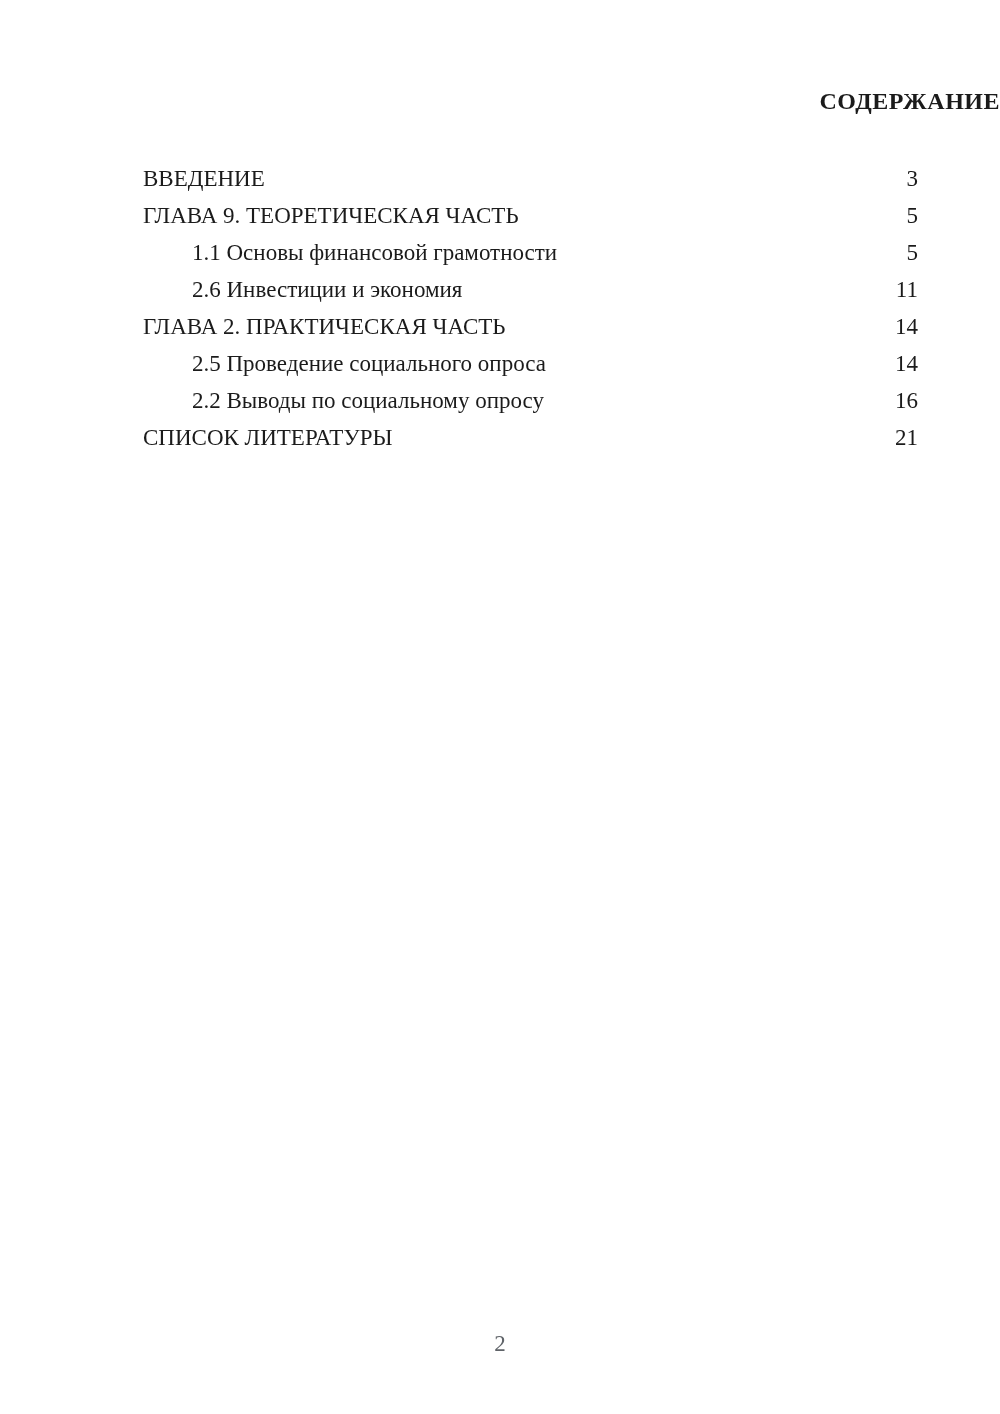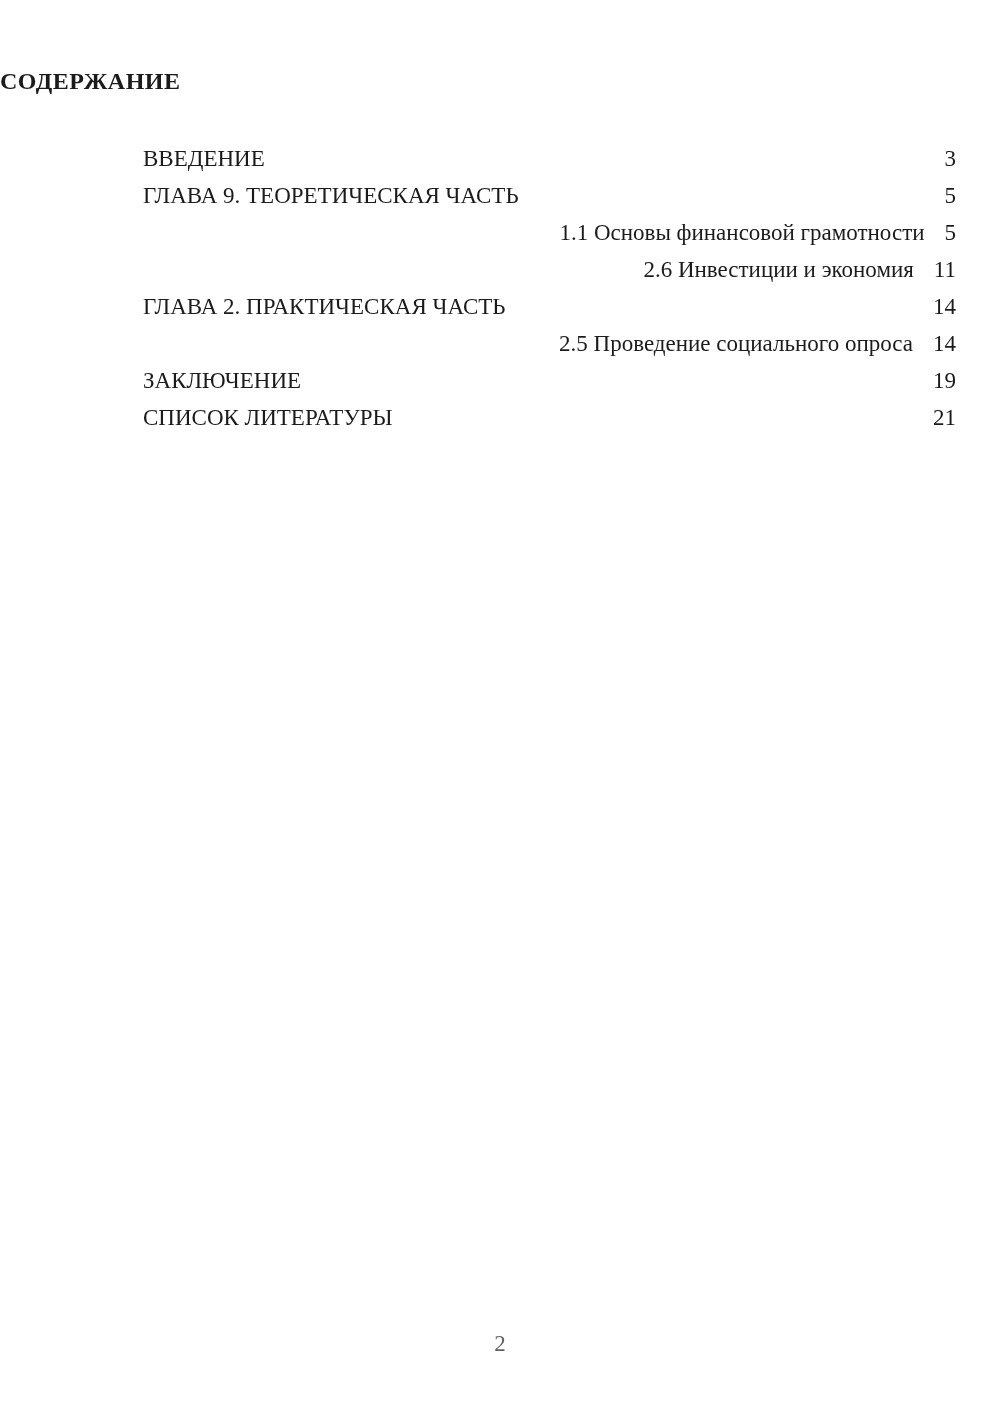"СОДЕРЖАНИЕ" .doc-title { padding-top: 68px -> 88px; text-align: left -> right }
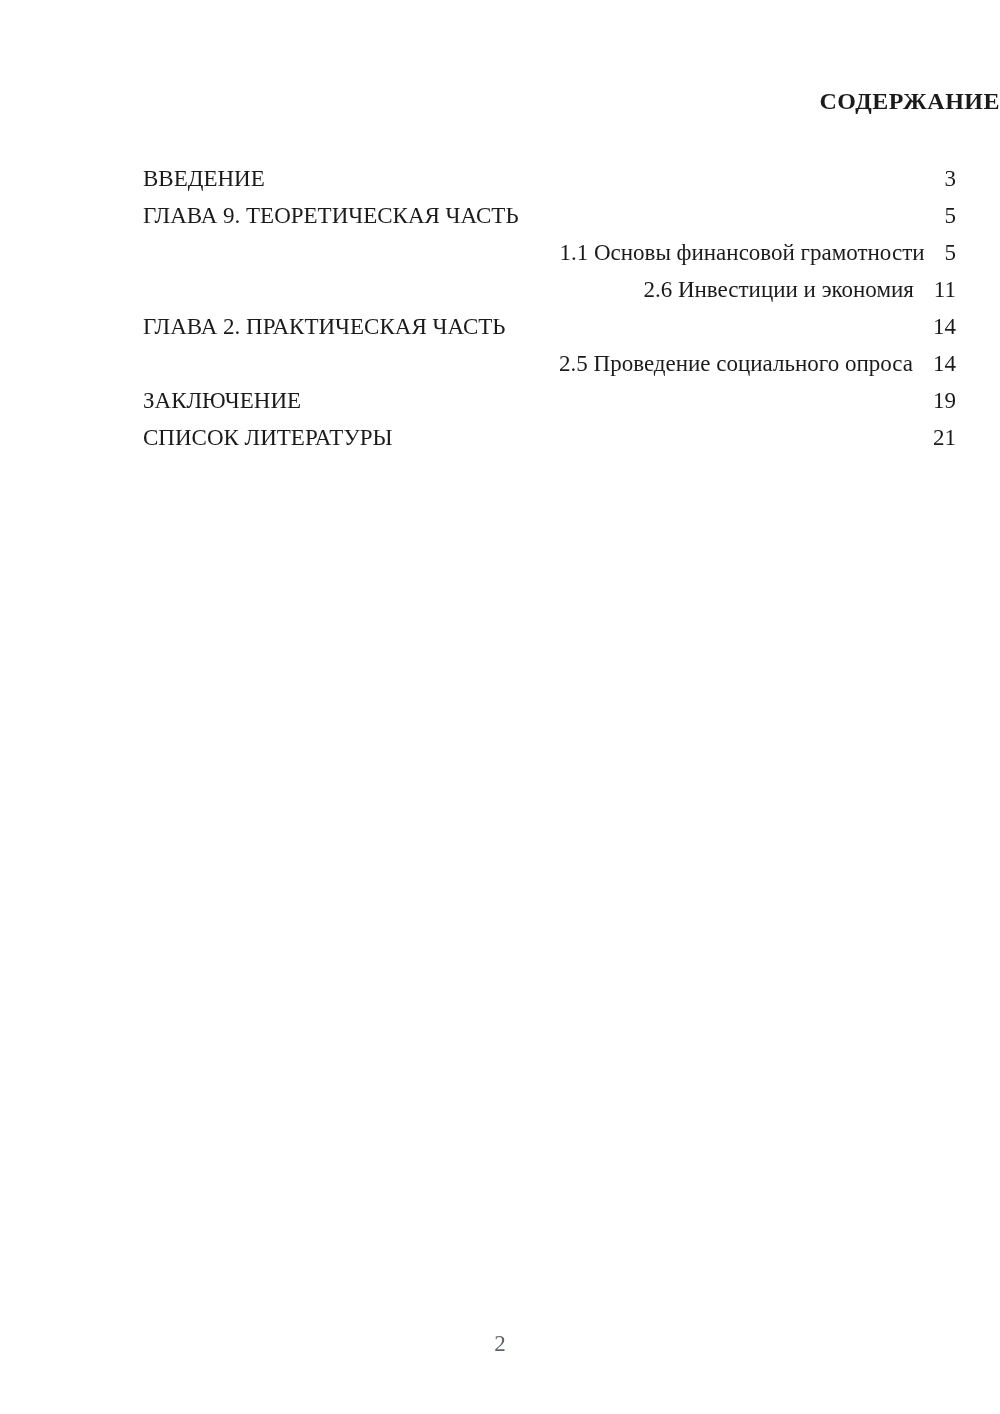"ВВЕДЕНИЕ" .toc { margin: 44px 44px 0 143px -> 44px 82px 0 143px }
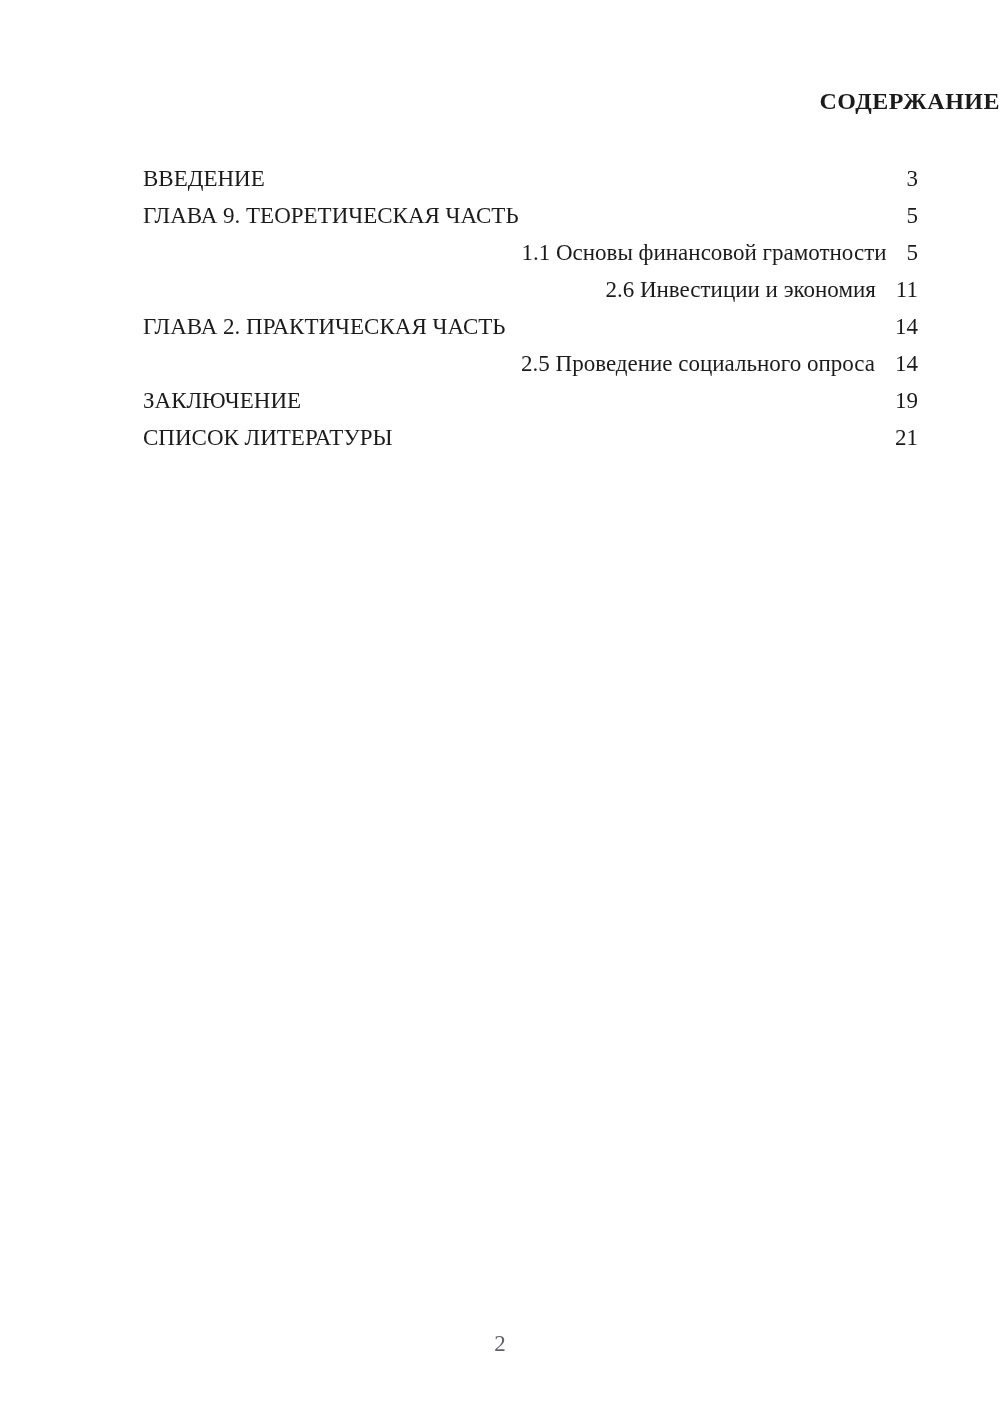"1.1 Основы финансовой грамотности" .toc-row.level-1 .toc-label { text-align: right -> none }
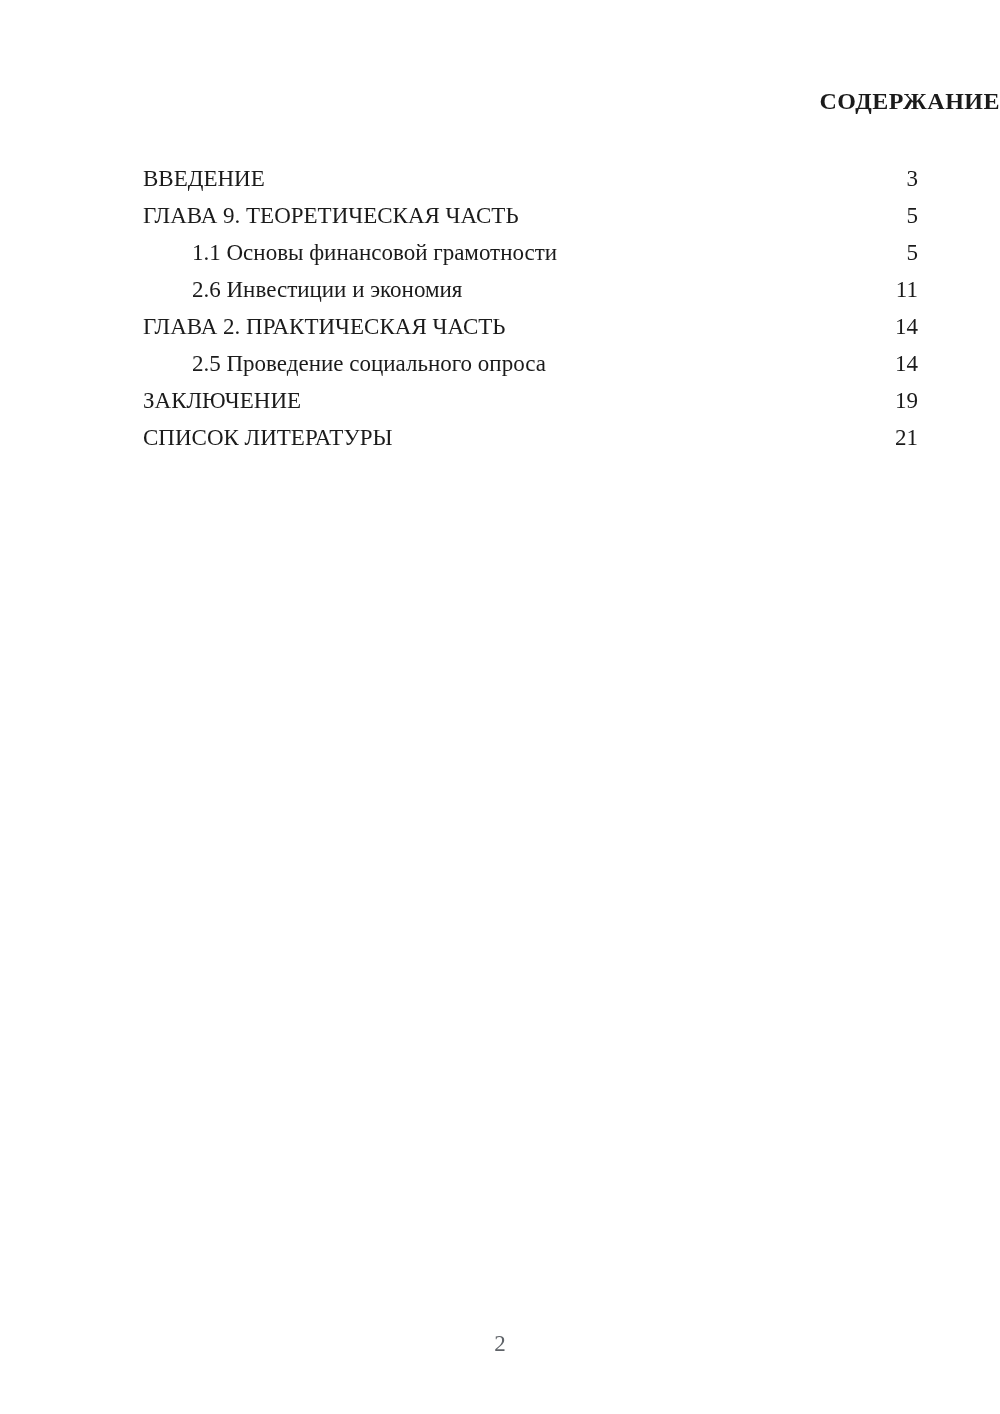"2.2 Выводы по социальному опросу" div.toc-row { html: none -> <div> <span>2.2 Выводы по социальному опросу</span> <span>16</span> </div> }
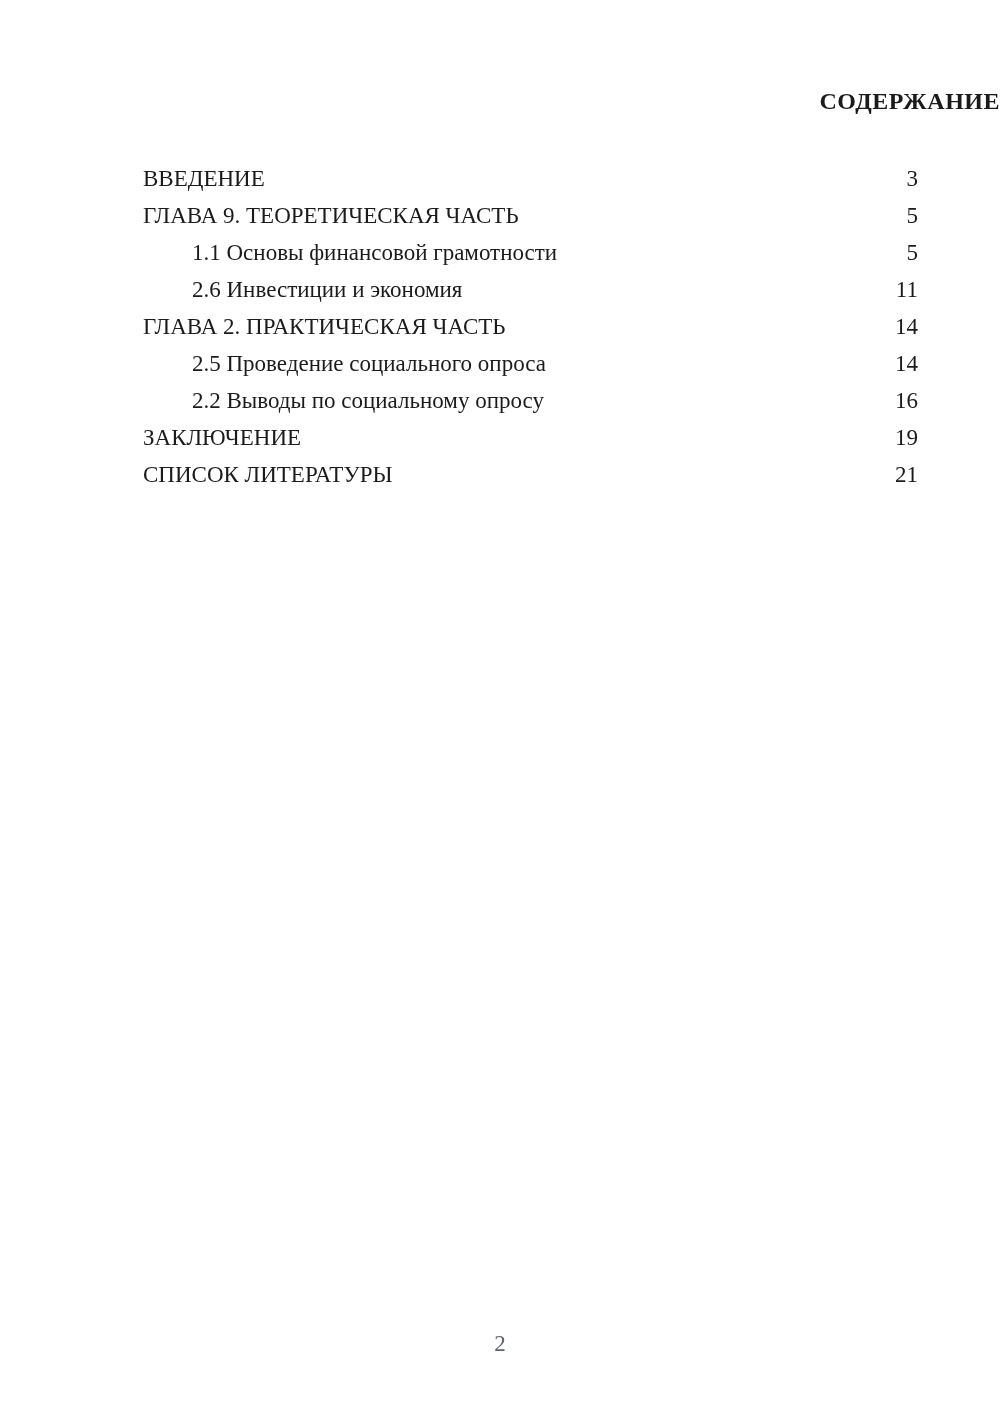"ЗАКЛЮЧЕНИЕ" div.toc-row { html: <div> <span>ЗАКЛЮЧЕНИЕ</span> <span>19</span> </div> -> none }
